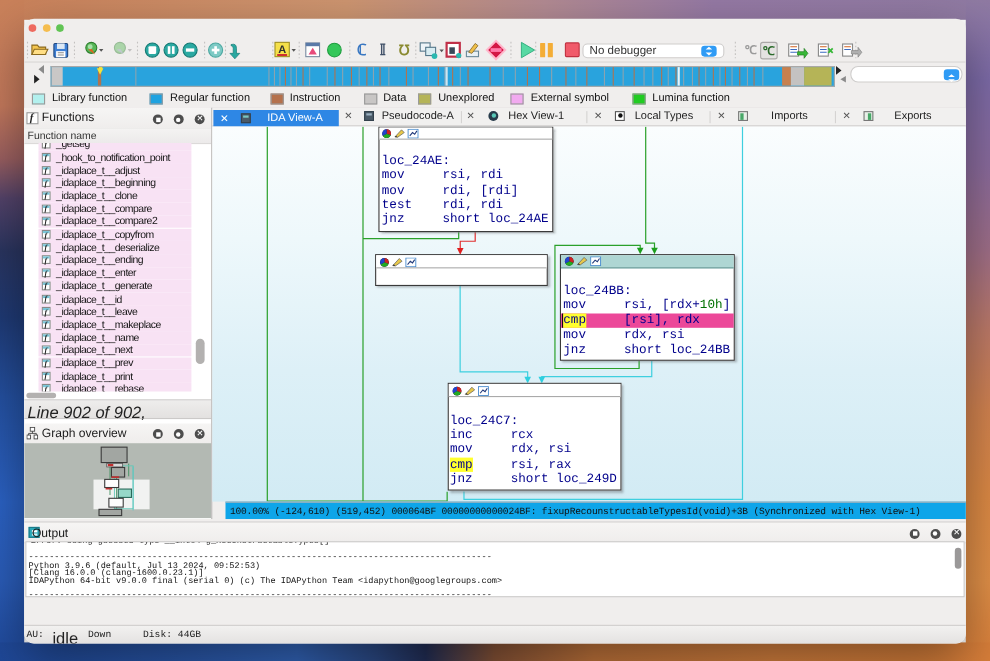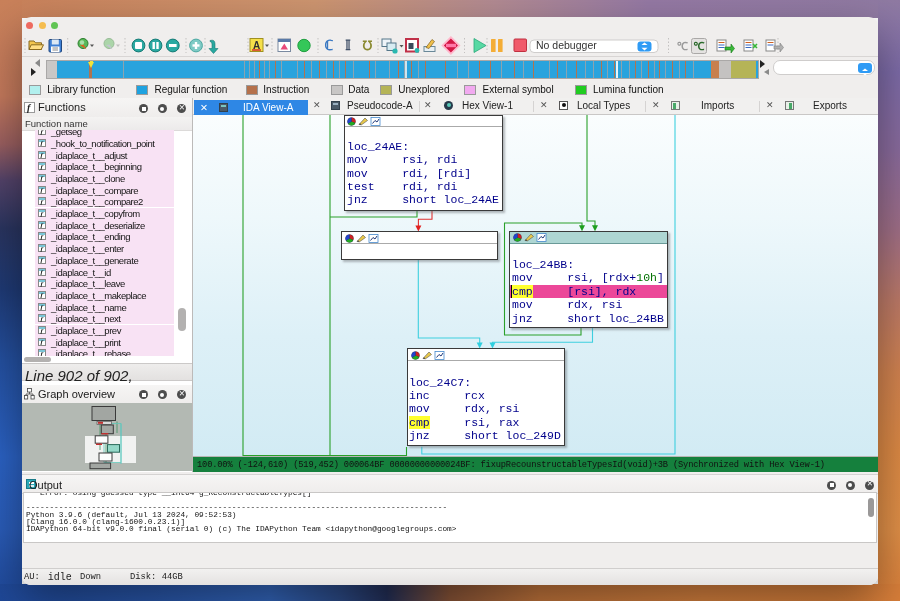"100.00% (-124,610) (519,452) 000064BF" div.a { background: #15803d -> #0ea5e9; left: 0 -> 12px }
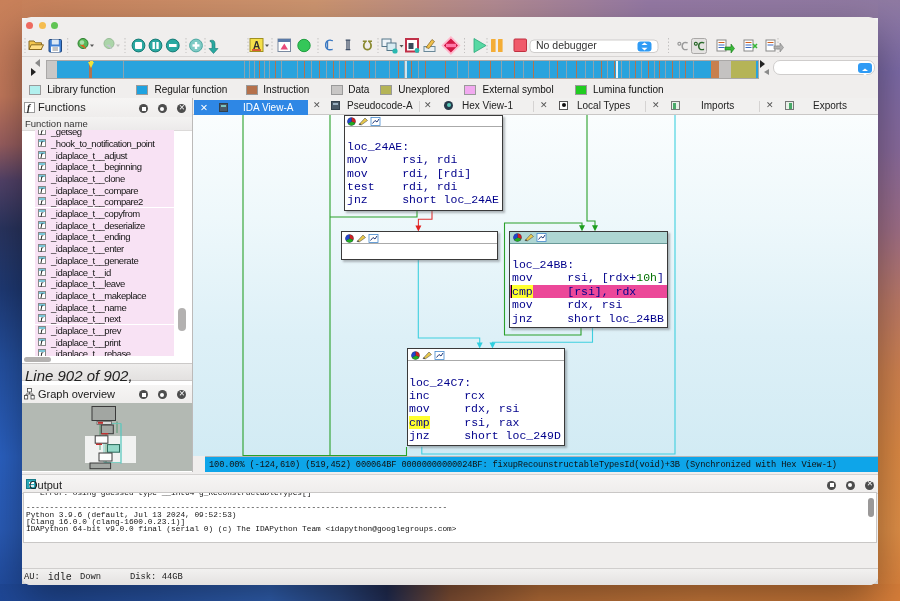"Error: Using guessed type __int64" div.a { left: 16px -> 4px }
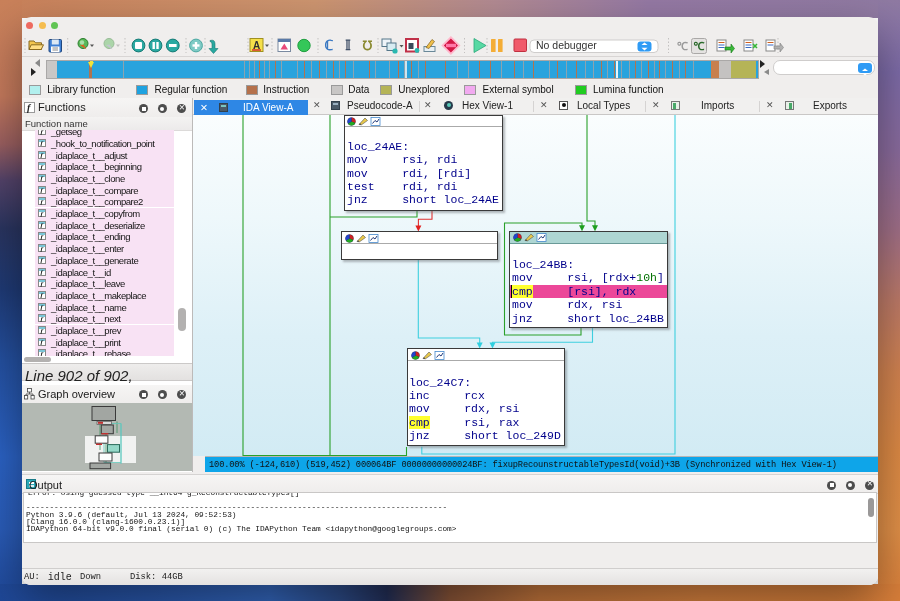"idle" div.a { font-family: Liberation Mono, monospace -> Liberation Sans, sans-serif; font-size: 10px -> 15px }
